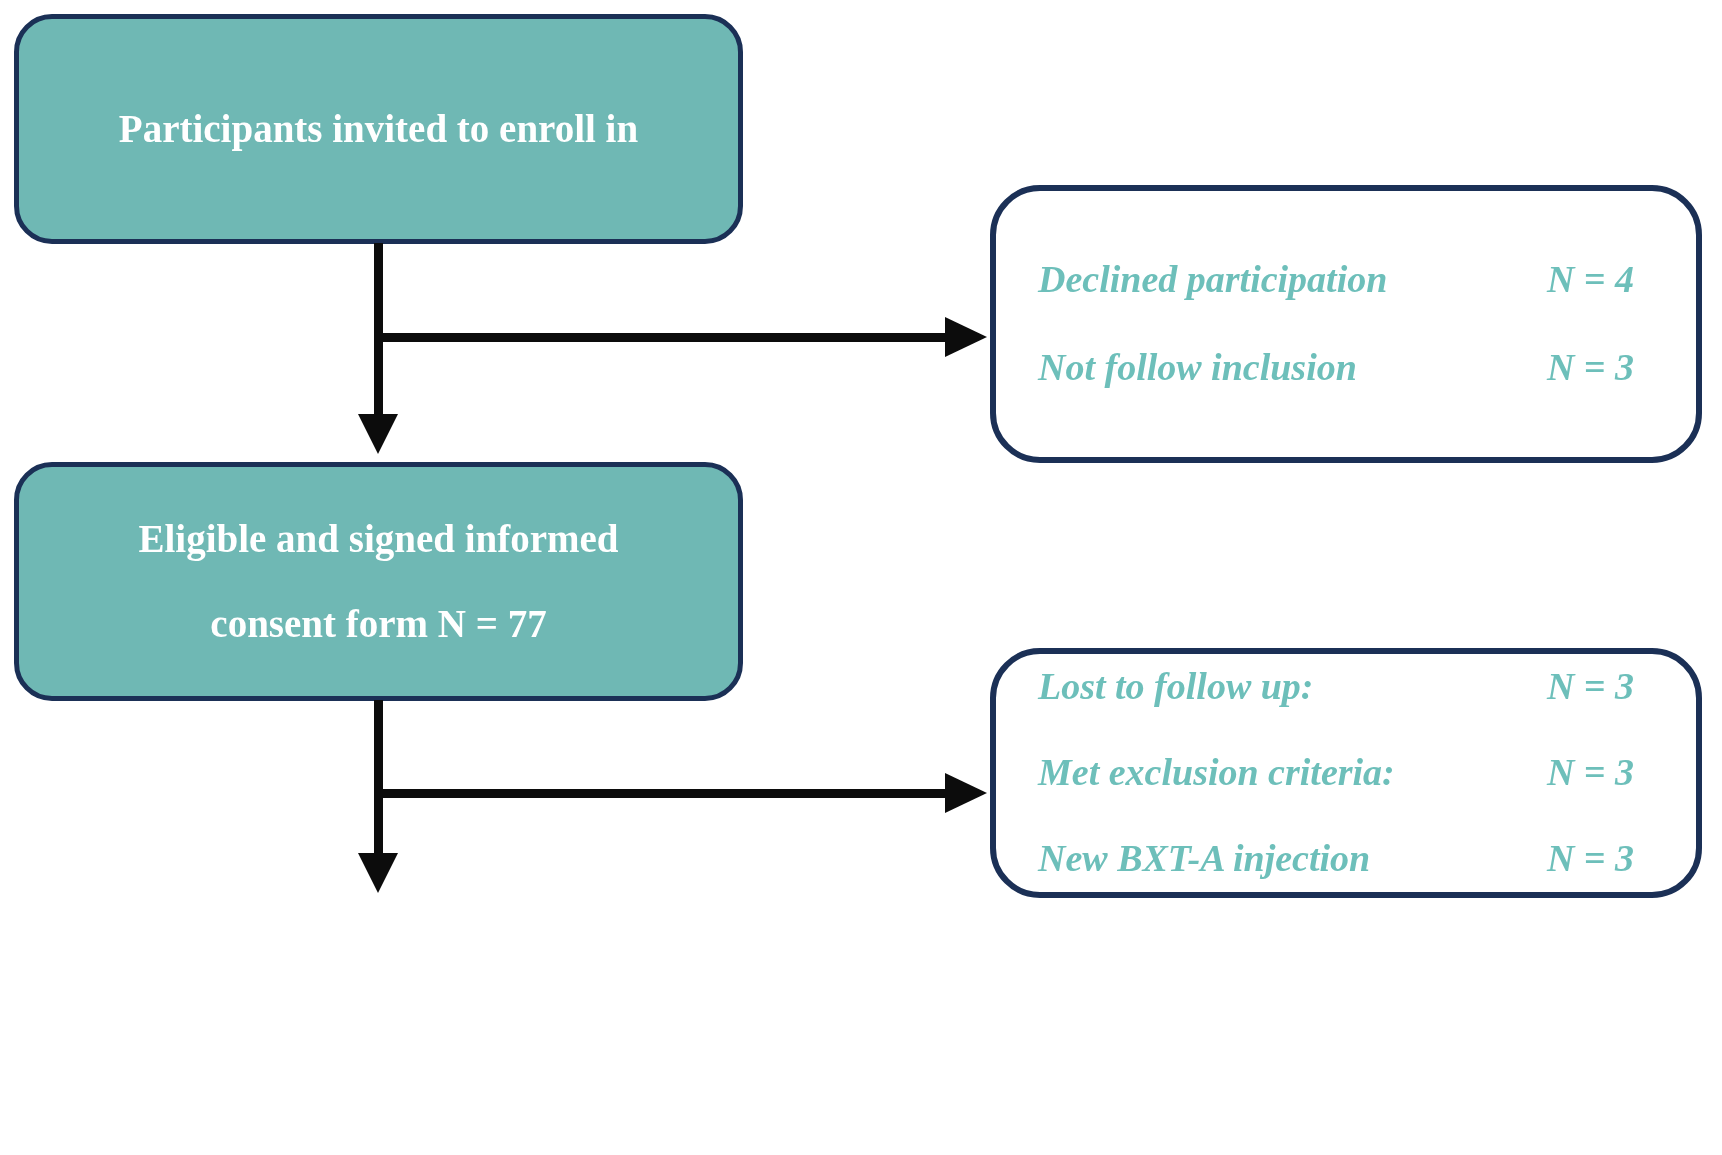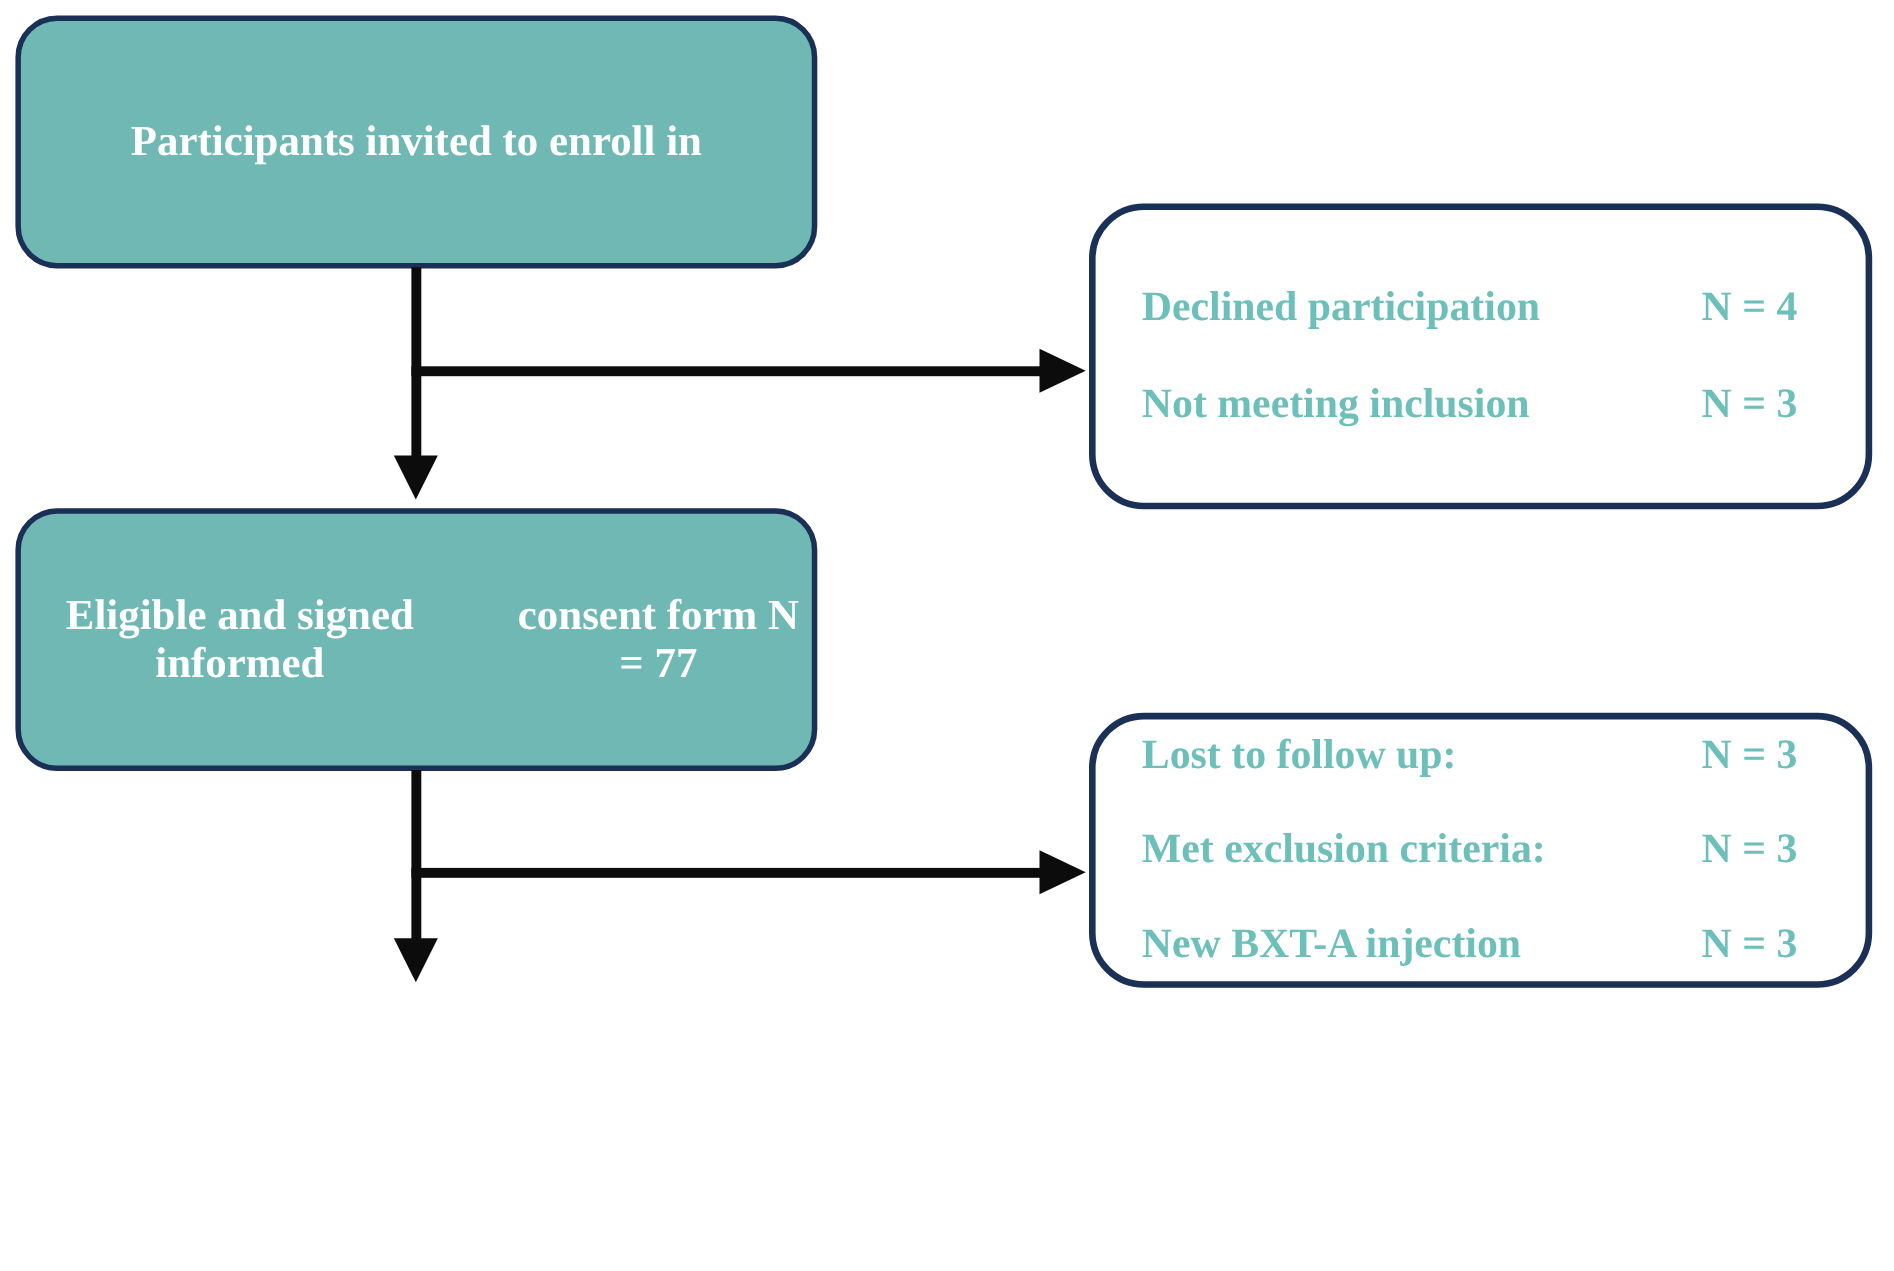"Participants invited to enroll in" .teal-box { flex-direction: row -> column }
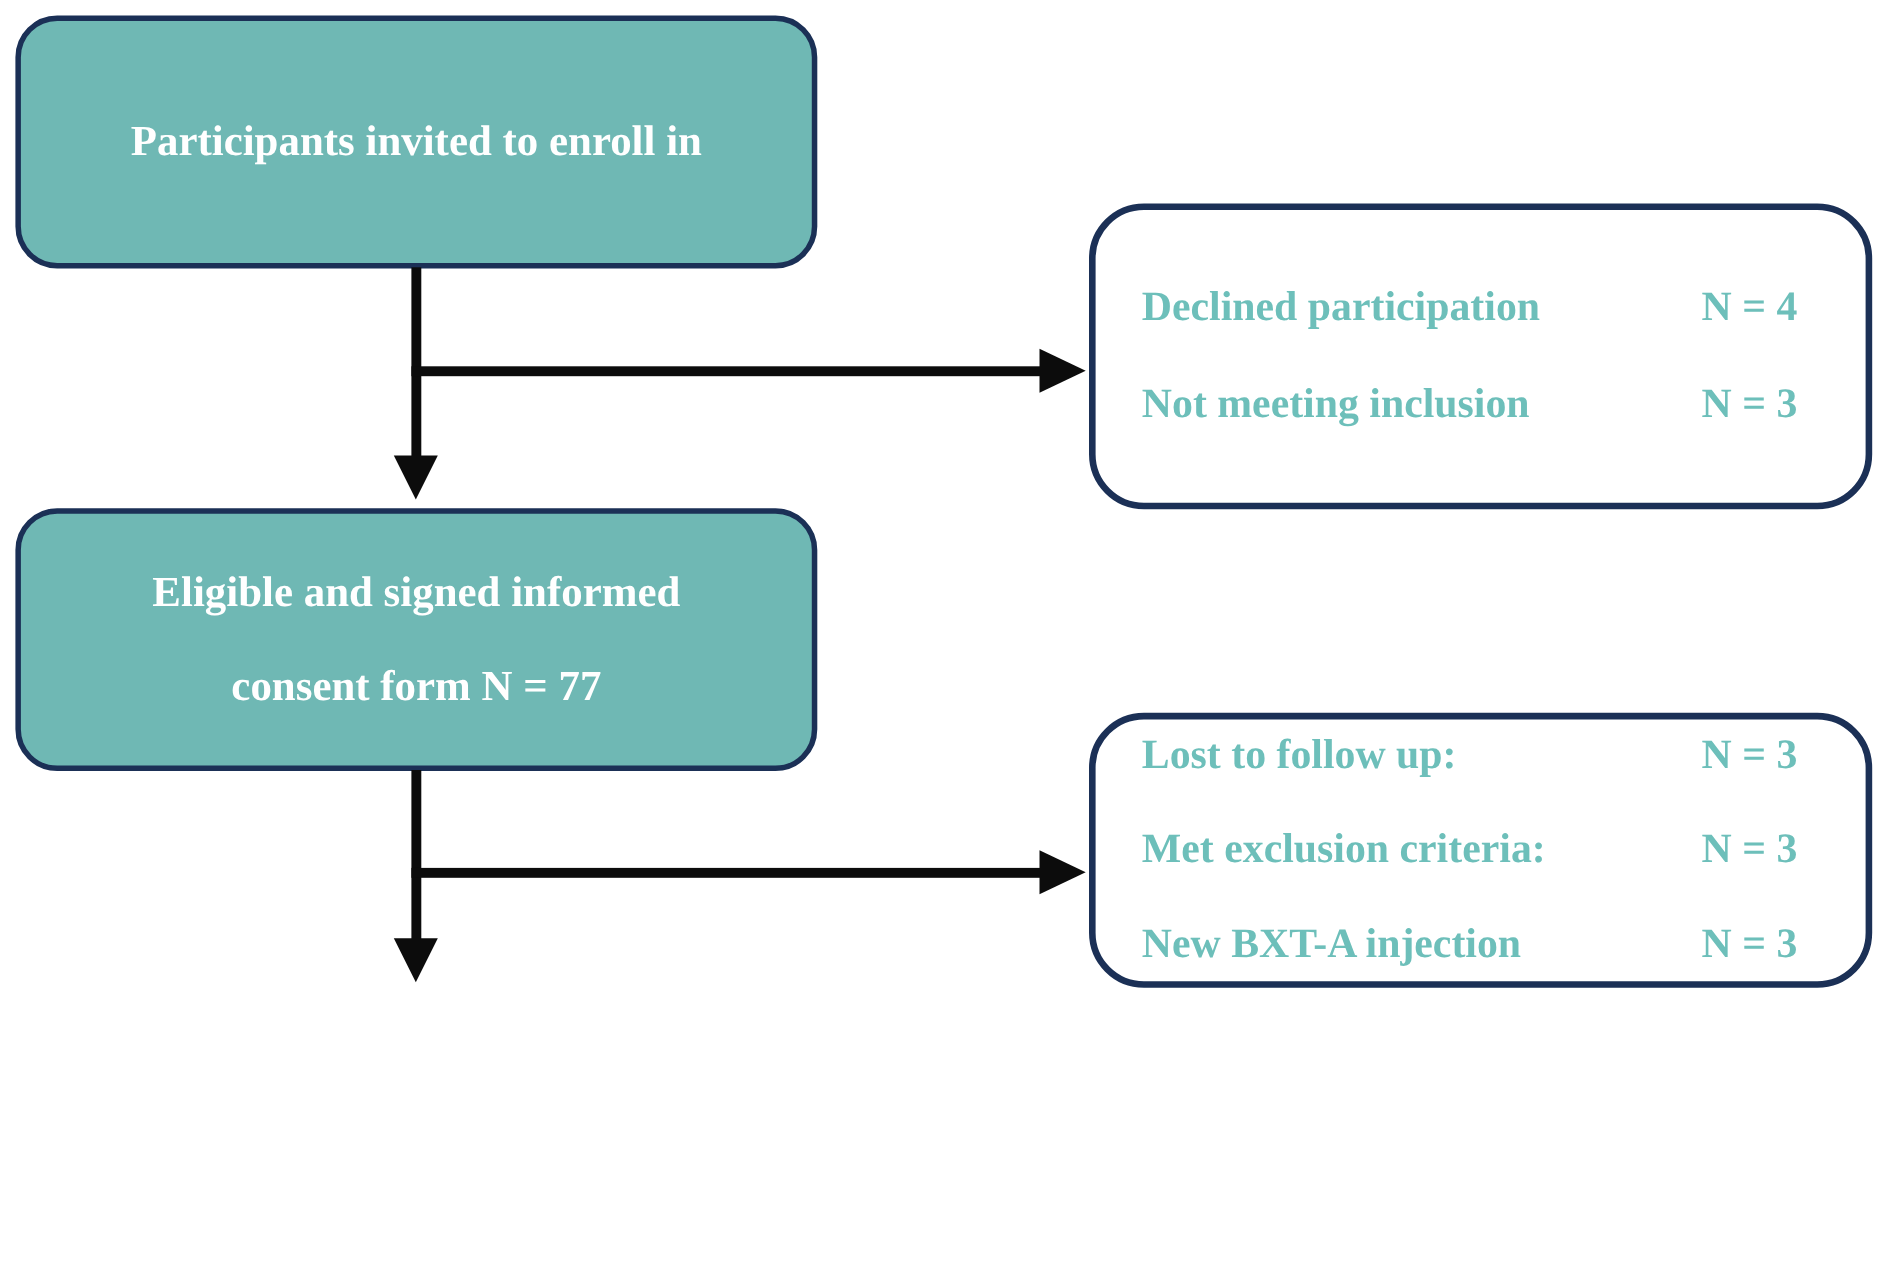"Declined participation" .white-box { font-style: none -> italic }
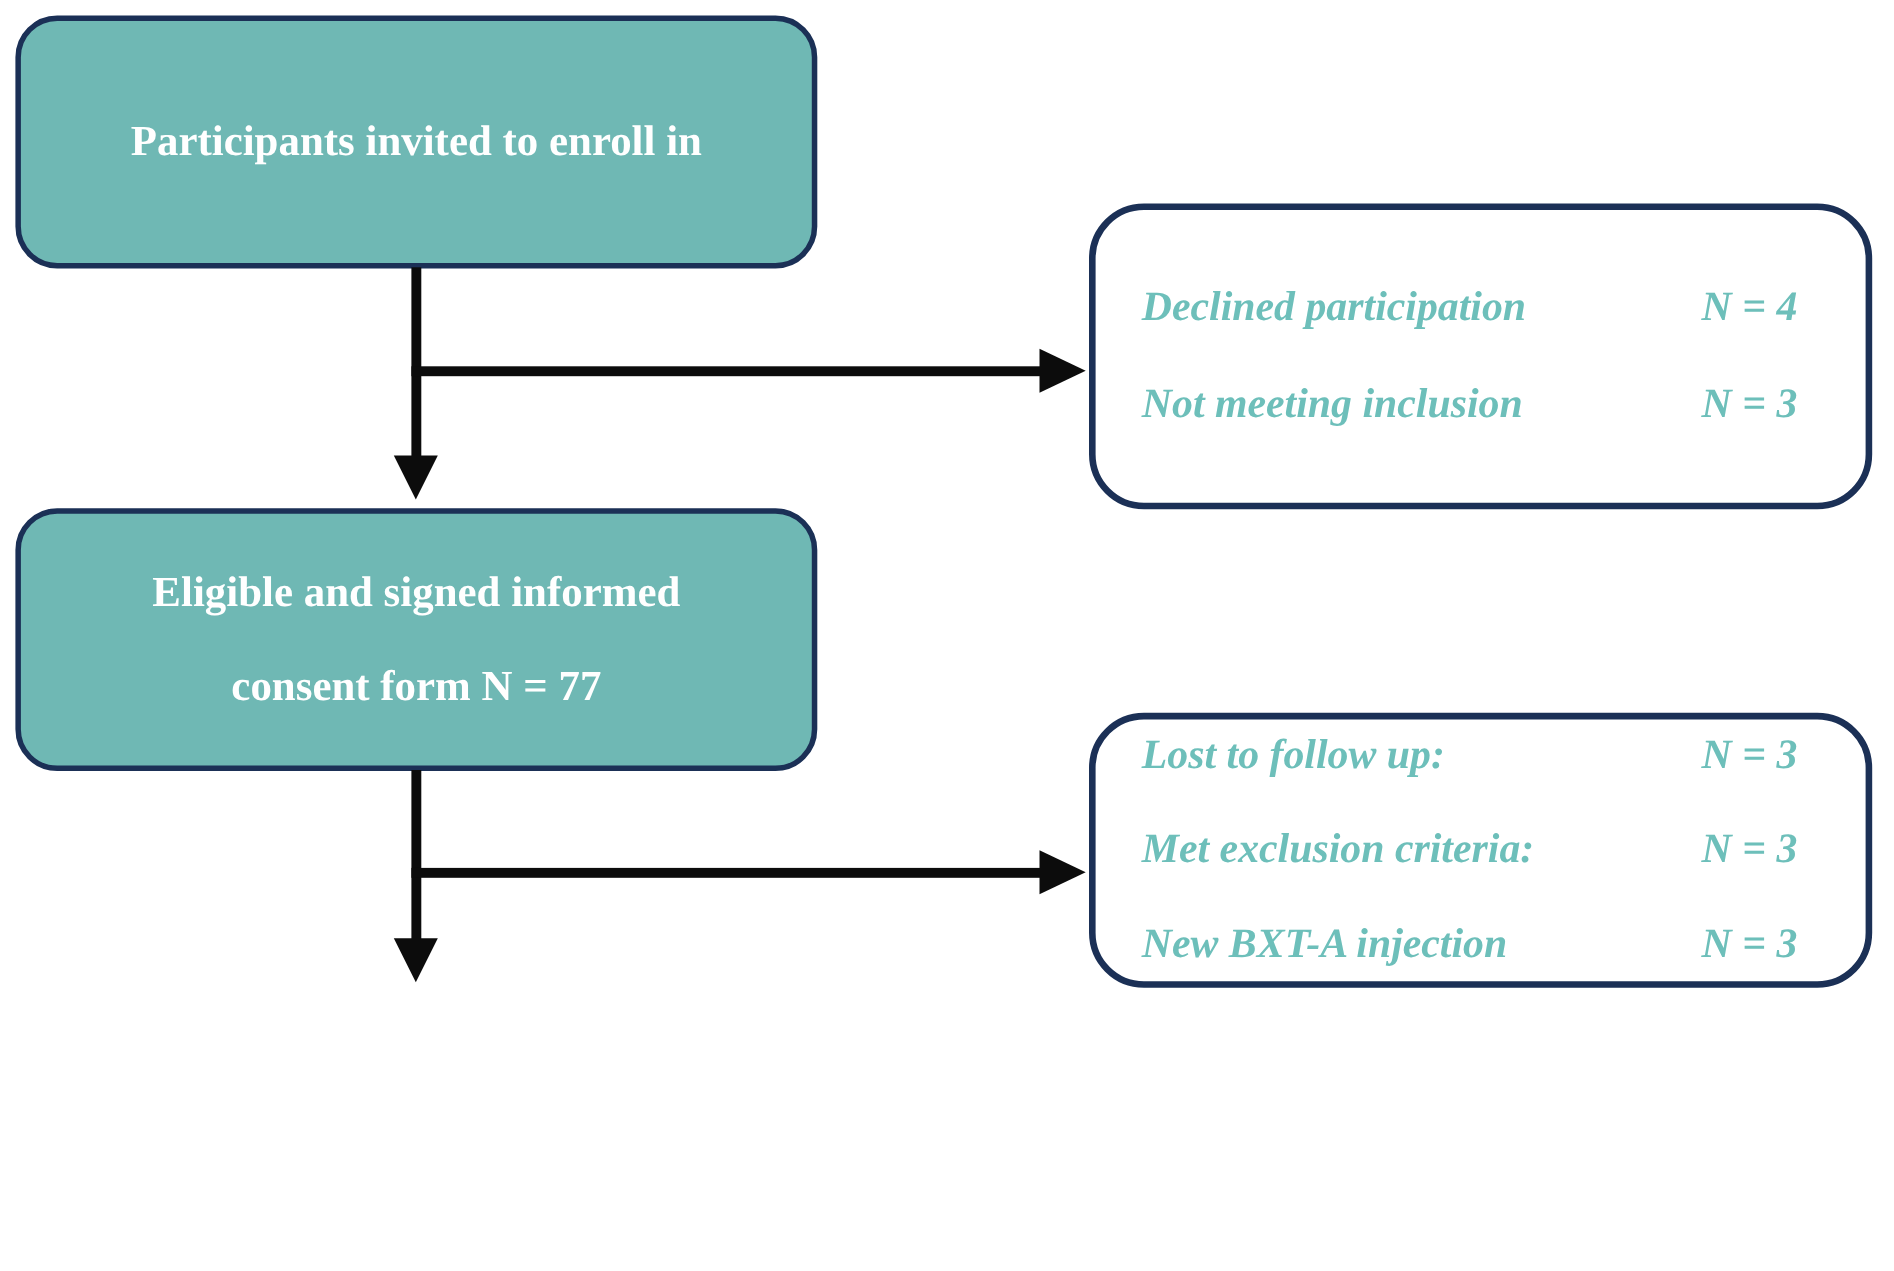"Not meeting inclusion" span { text: meeting -> follow }
